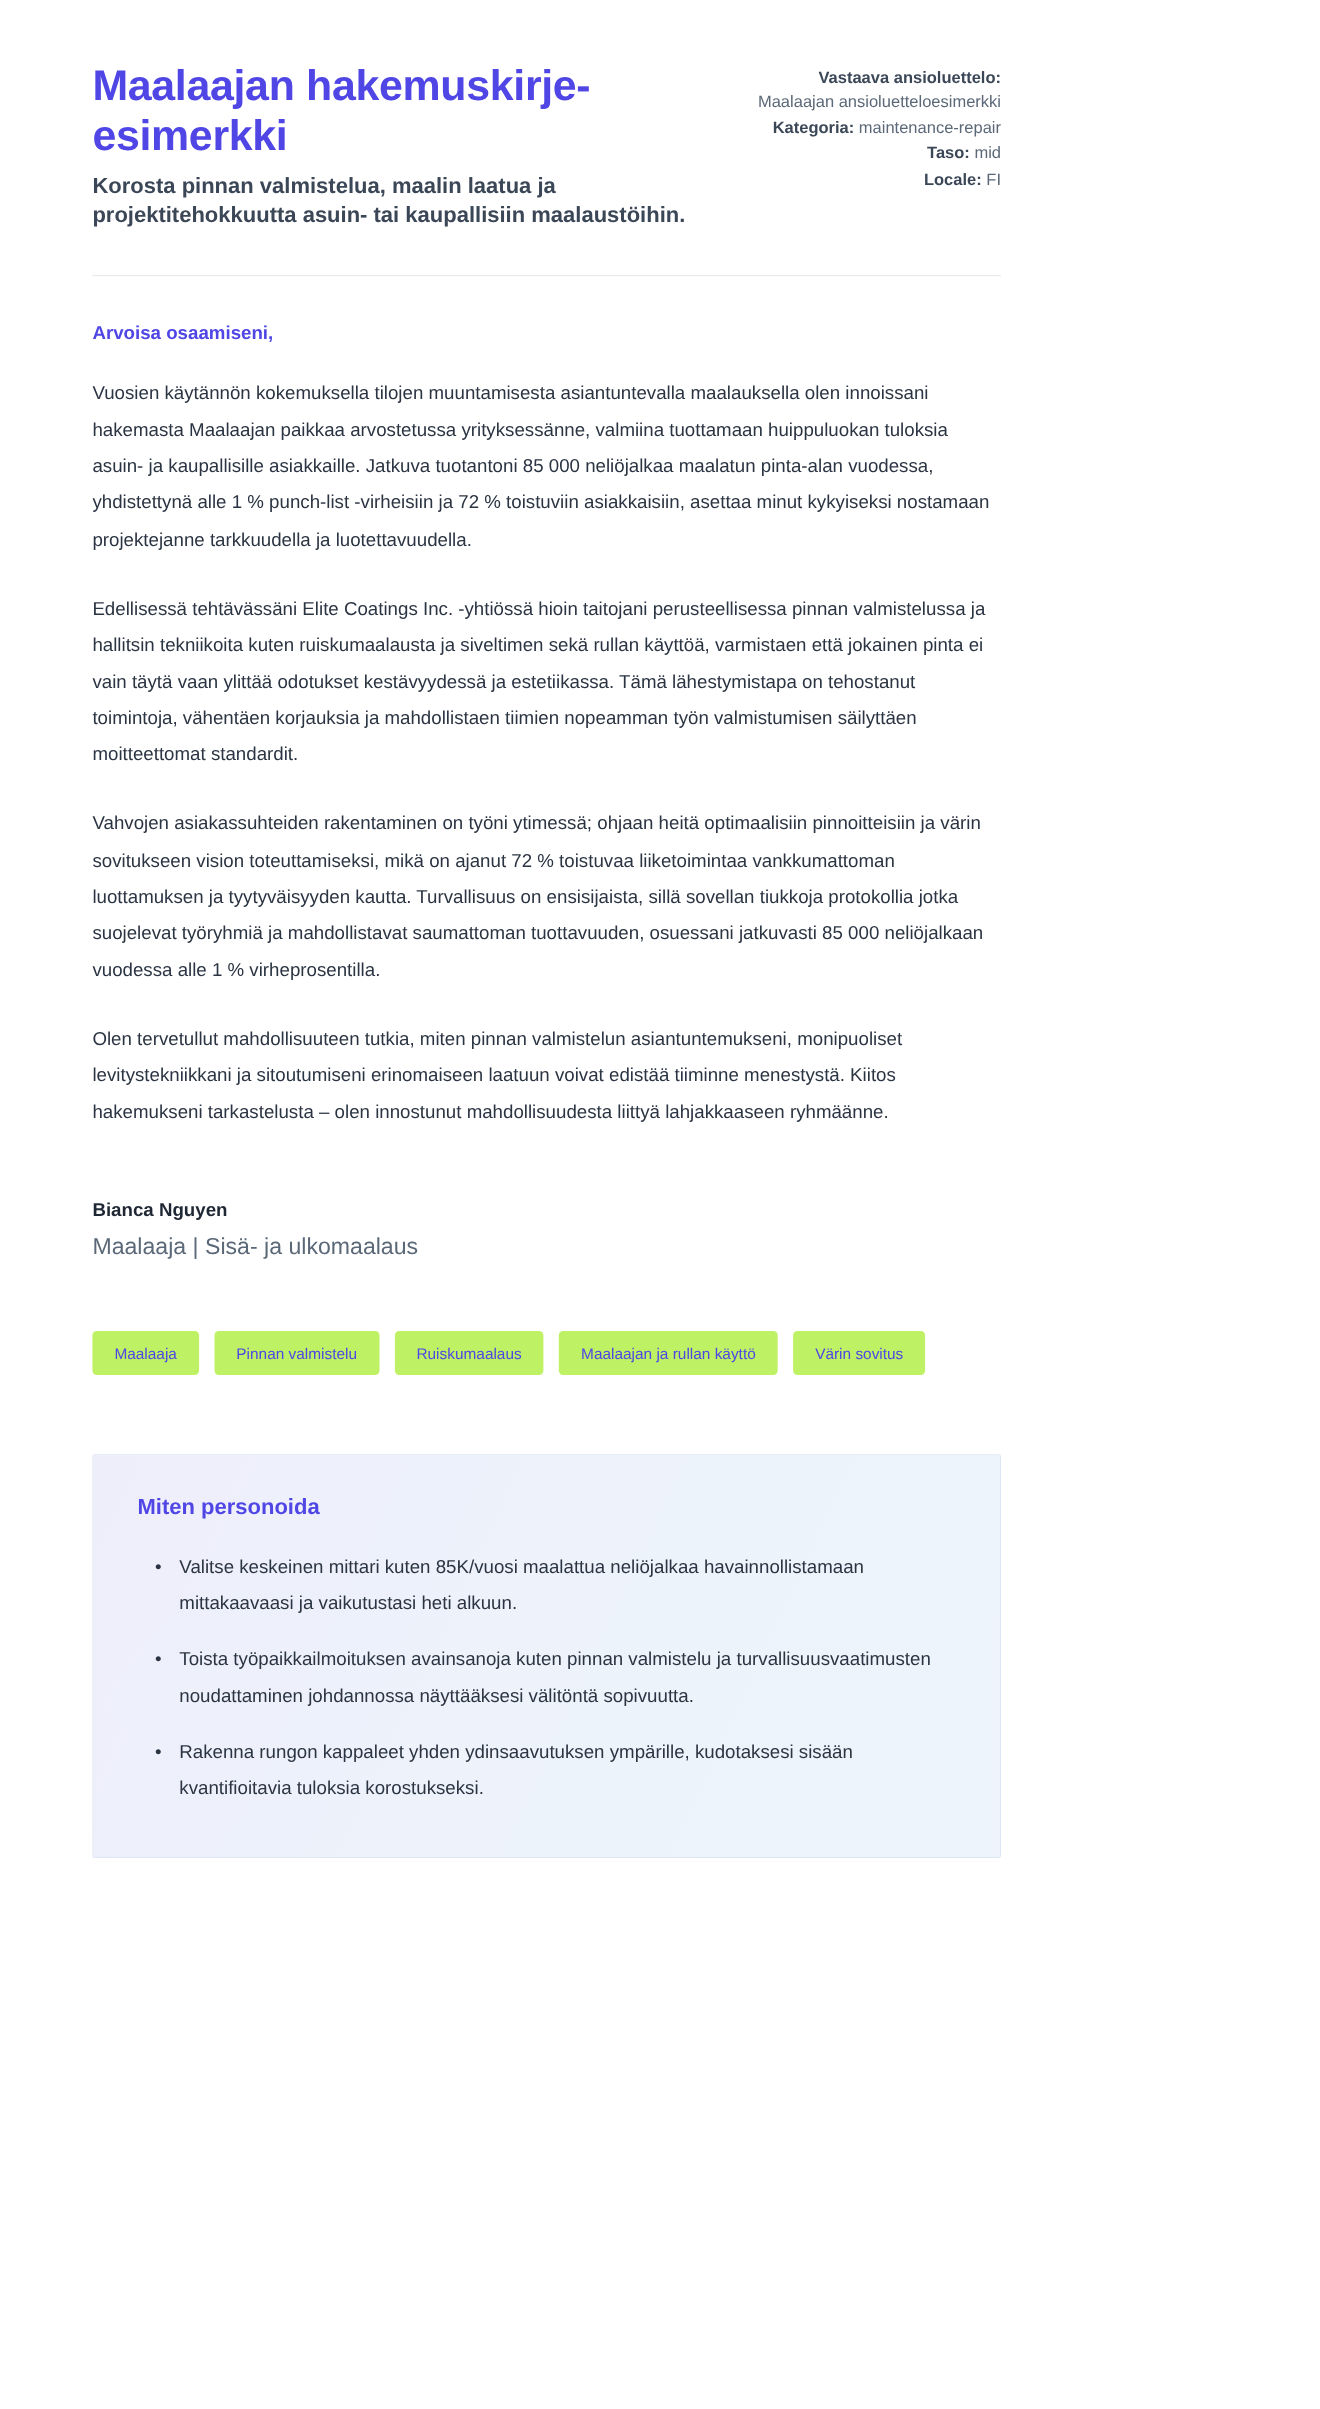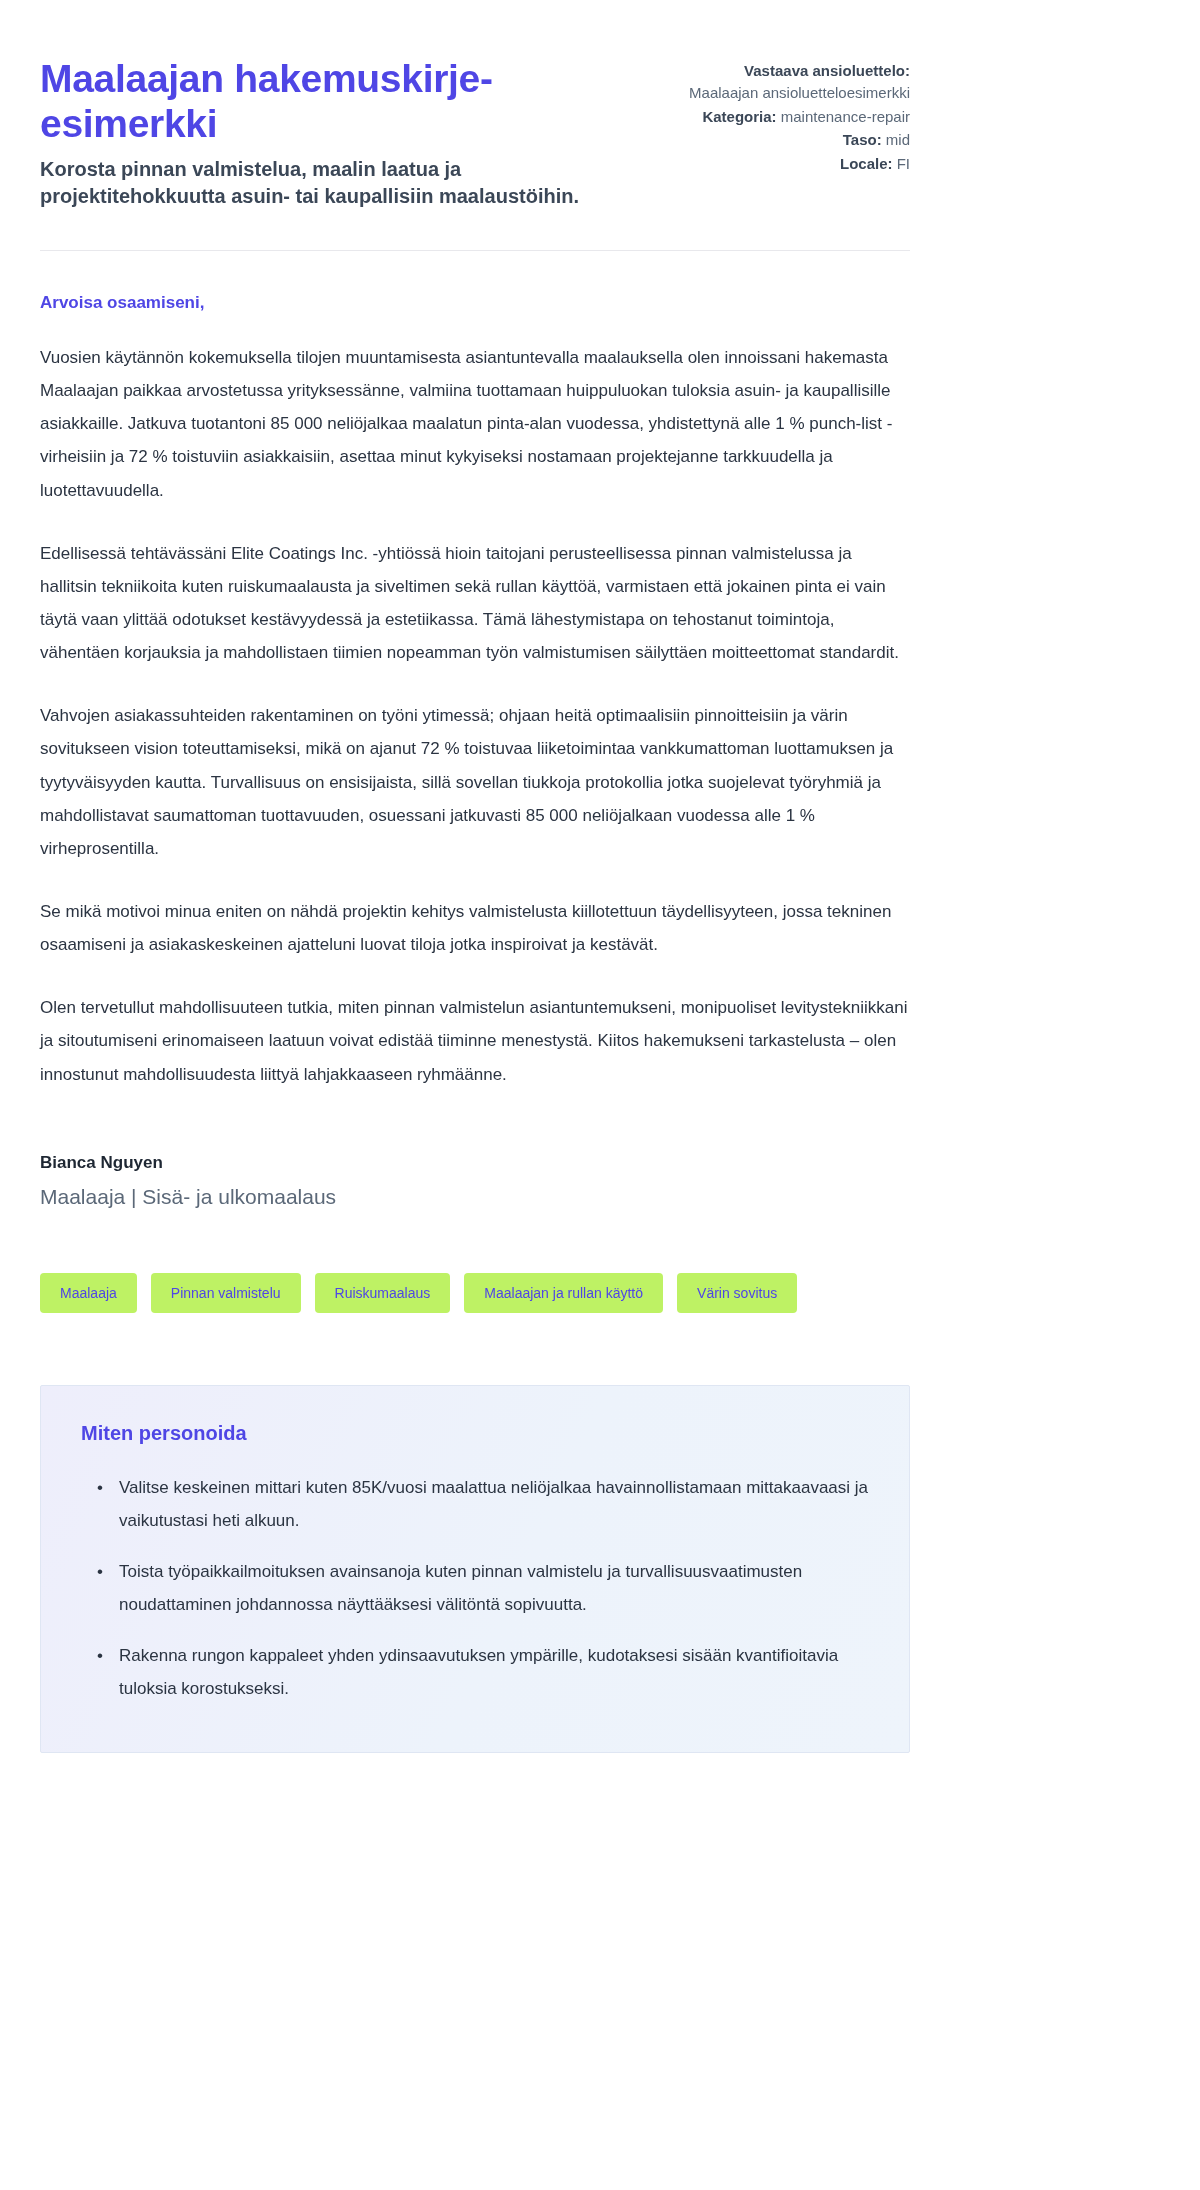"Maalaajan hakemuskirje-esimerkki" .page { padding: 56px 70px 0 40px -> 56px 70px 0 84px }
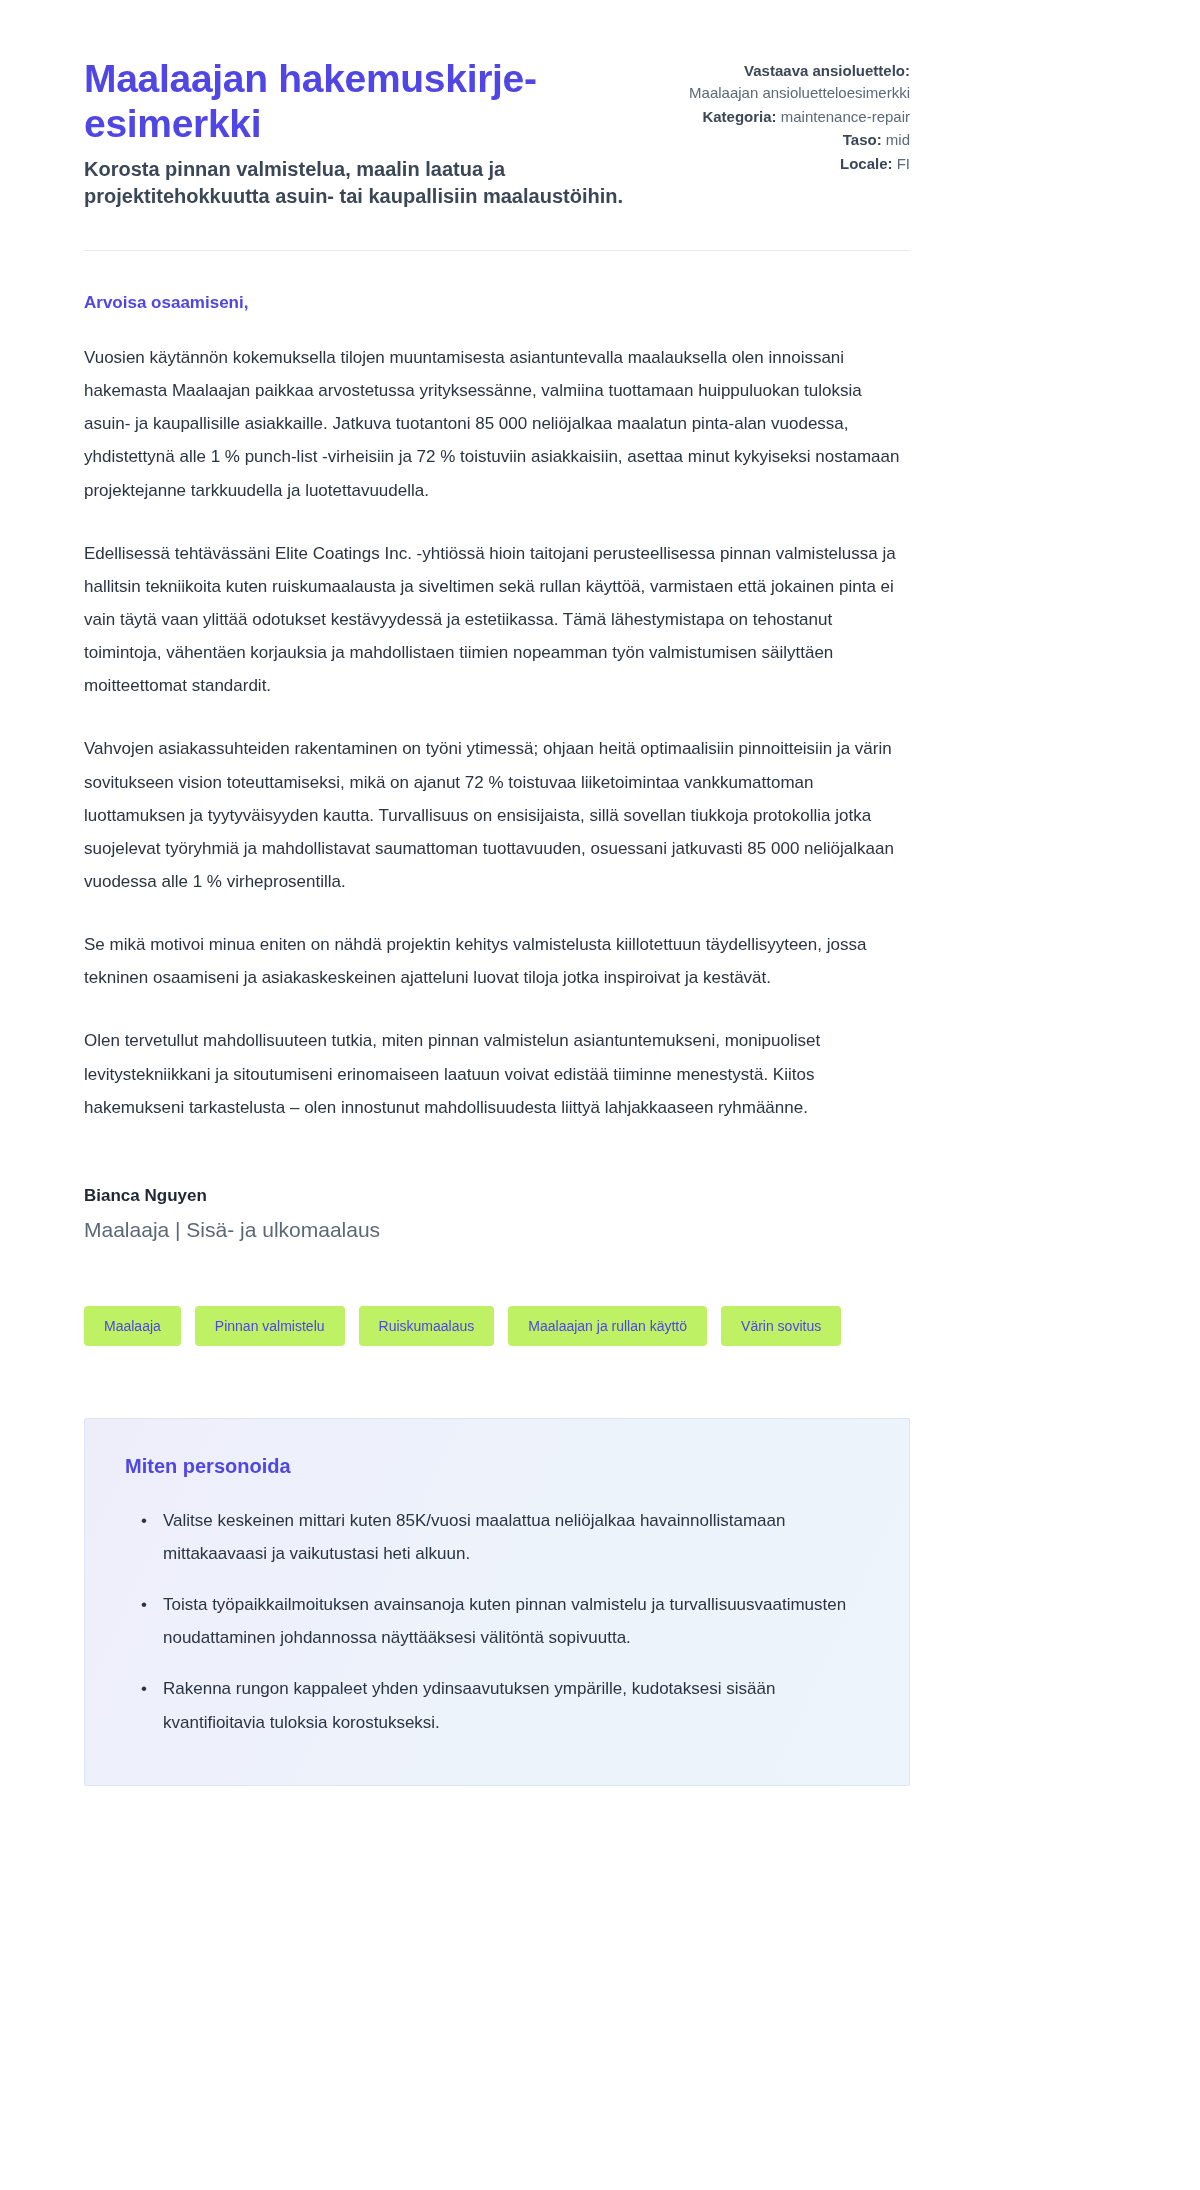"Se mikä motivoi minua eniten" p.para { html: <p>Se mikä motivoi minua eniten on nähdä projektin kehitys valmistelusta kiillotettuun täydellisyyteen, jossa tekninen osaamiseni ja asiakaskeskeinen ajatteluni luovat tiloja jotka inspiroivat ja kestävät.</p> -> none }
